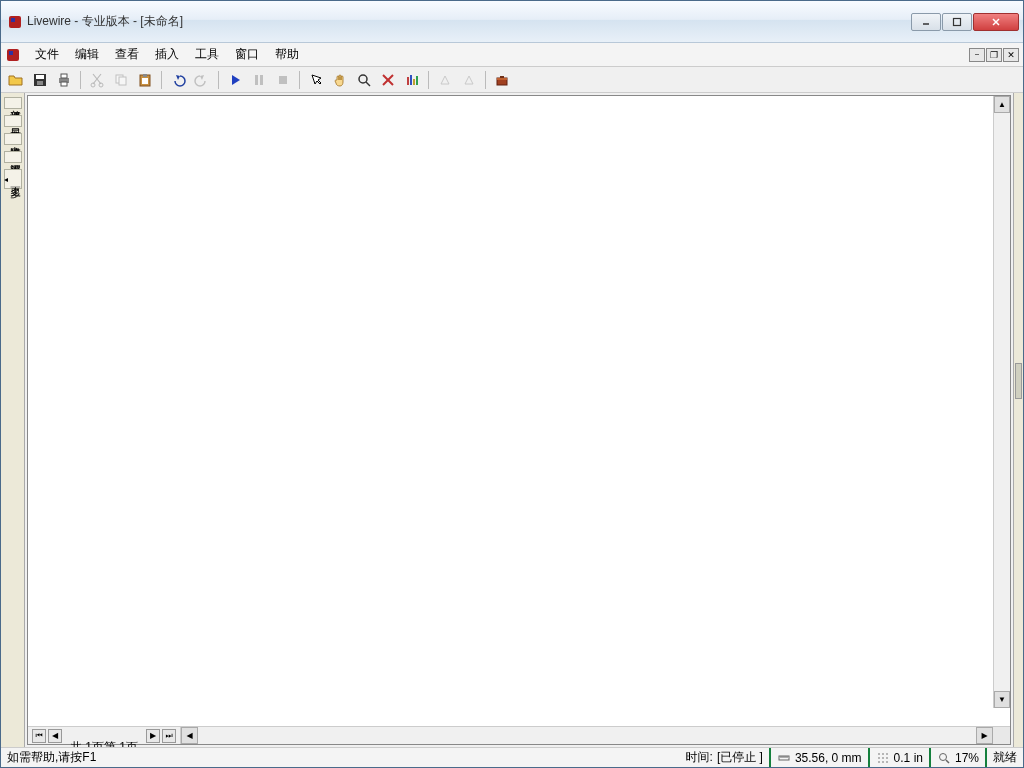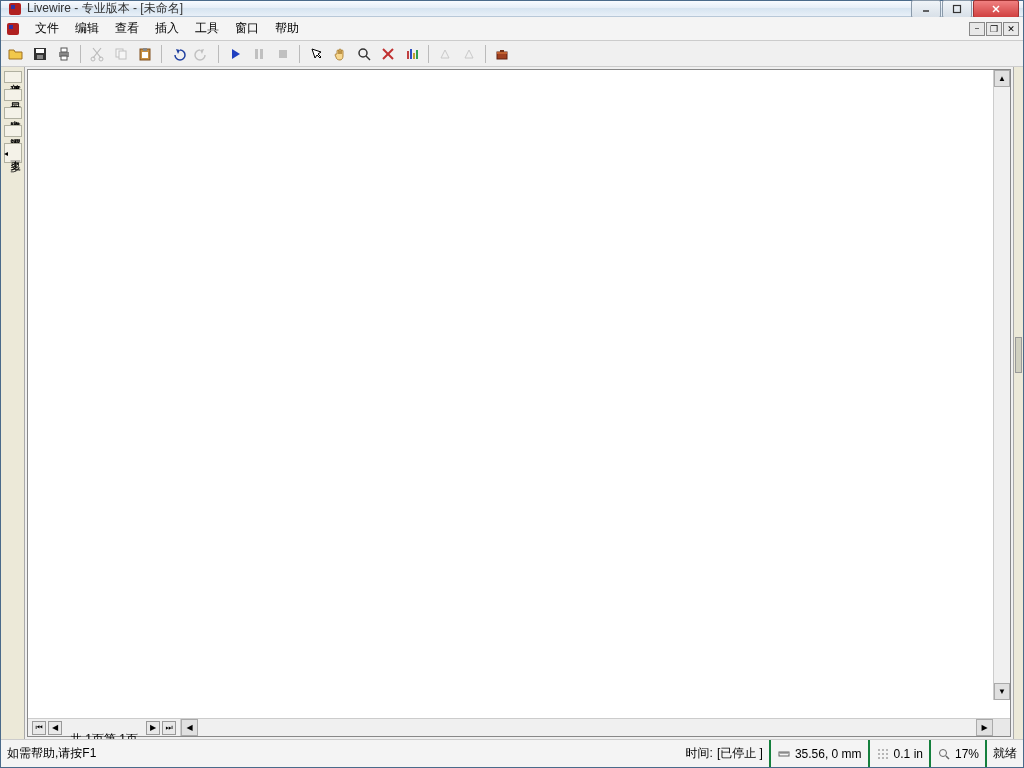"Livewire - 专业版本 - [未命名]" .titlebar { height: 16px -> 42px }
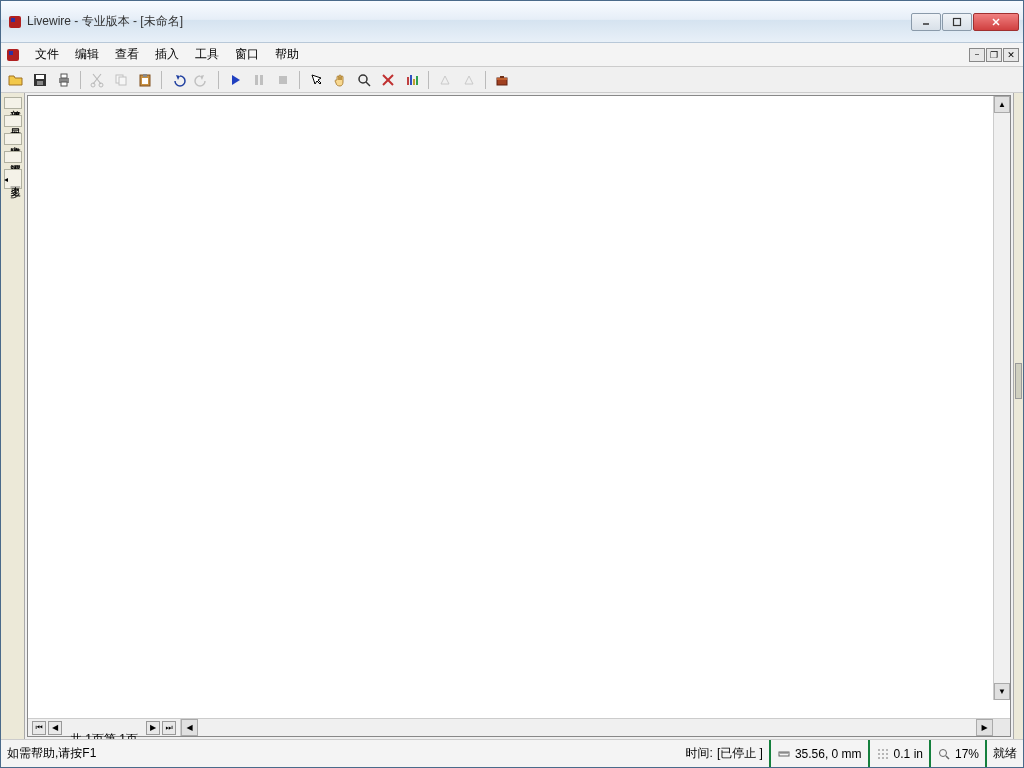"如需帮助,请按F1" .statusbar { height: 28px -> 20px }
